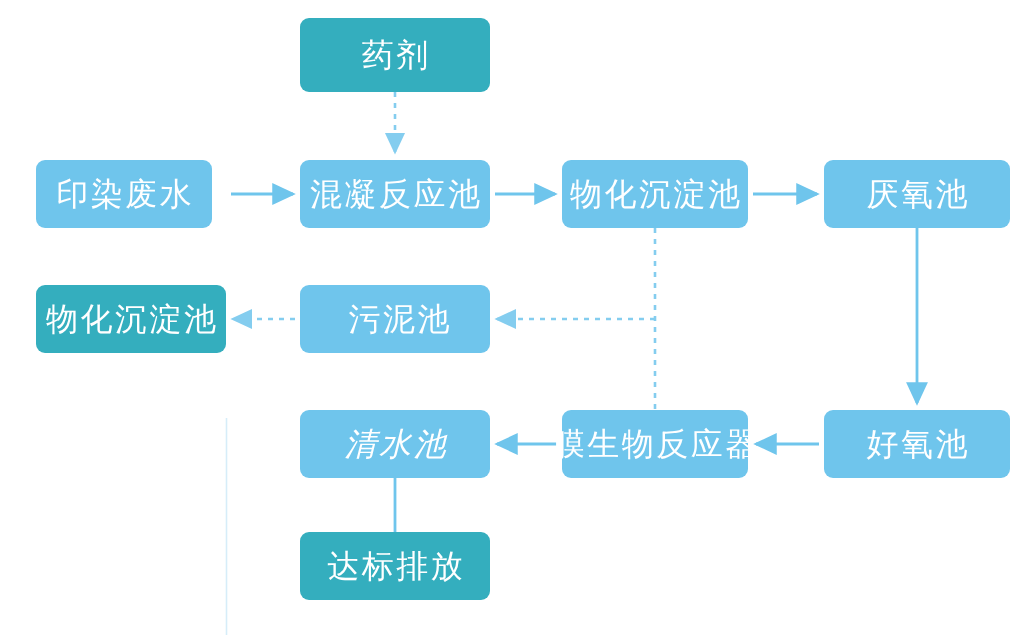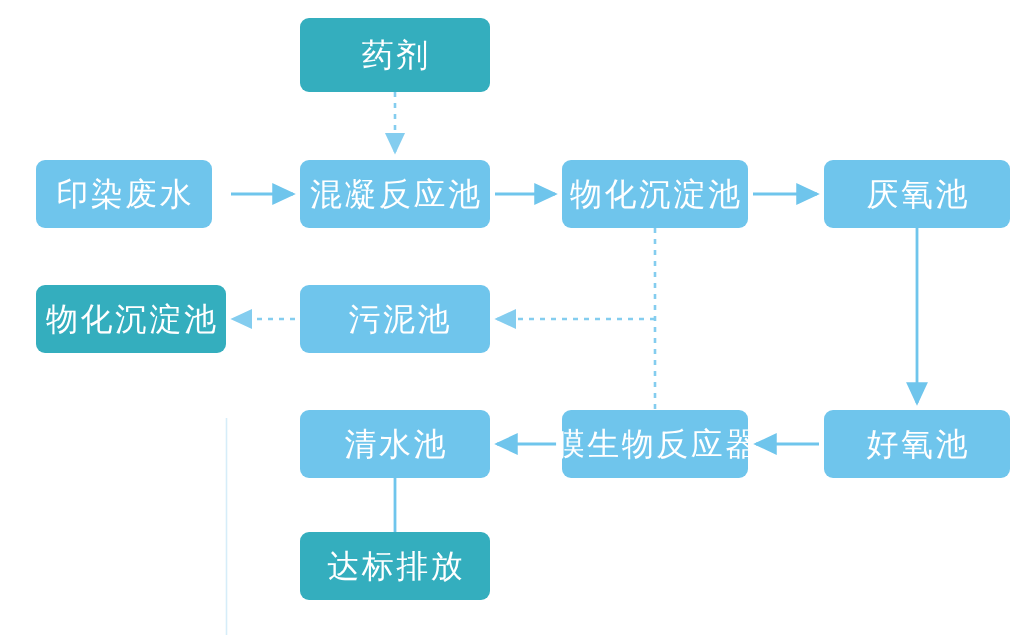"清水池" div.node { font-style: none -> italic }
